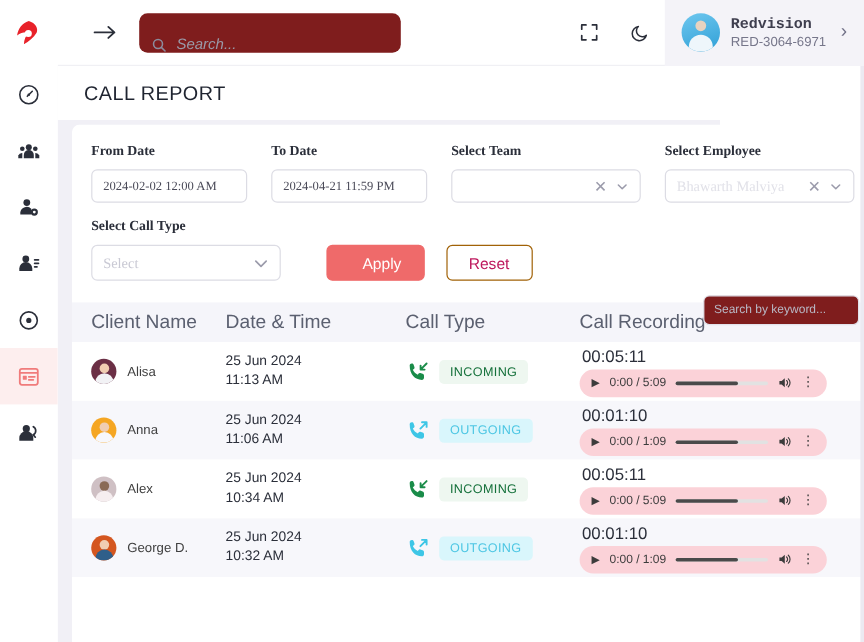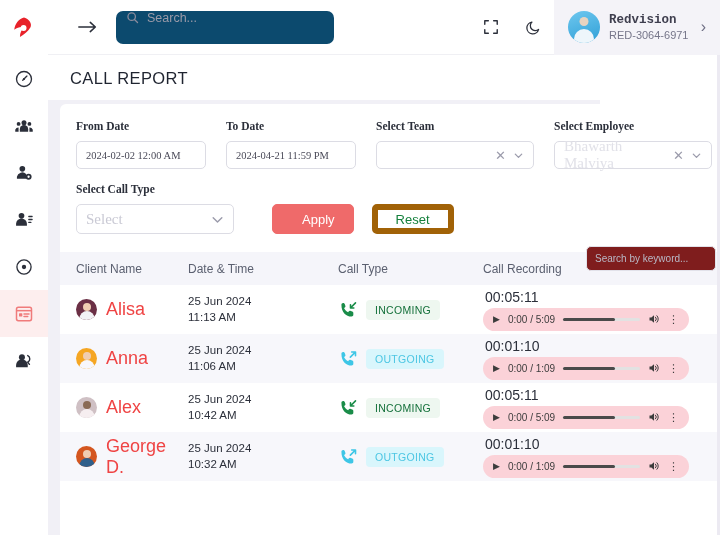"Search..." .search-box { align-items: flex-start -> flex-end; background: #0c4a6e -> #7f1d1d; font-style: none -> italic }
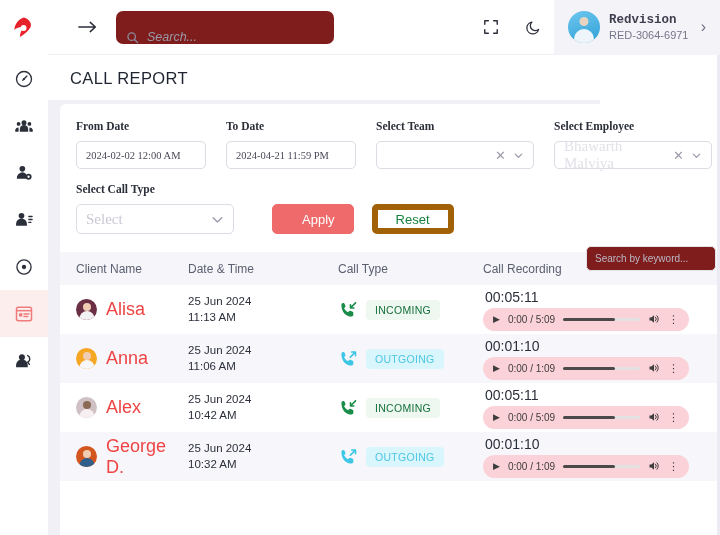"Bhawarth Malviya" .sel-ph { font-size: 15px -> 12px }
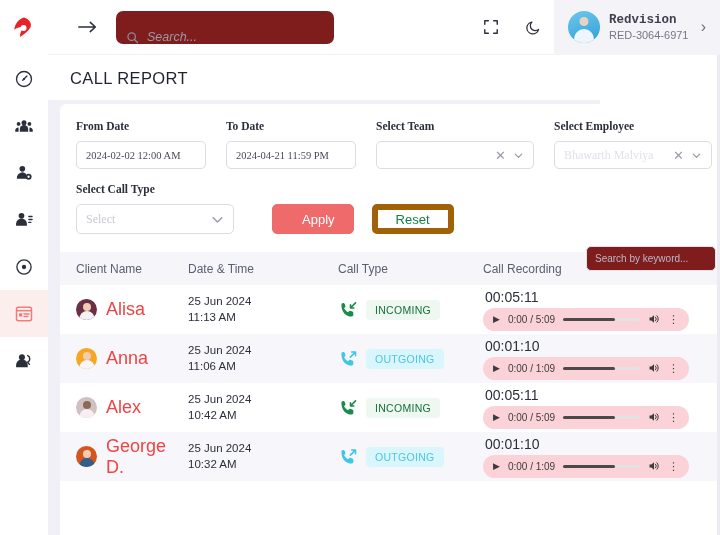"Reset" .btn-reset { border: 6px solid #a16207 -> 1px solid #a16207; color: #15803d -> #be185d }
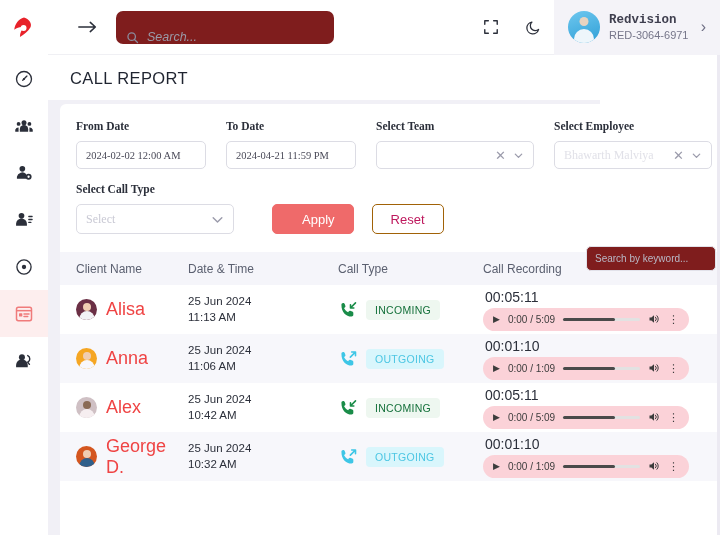"Client Name" .th { font-size: 12px -> 16px }
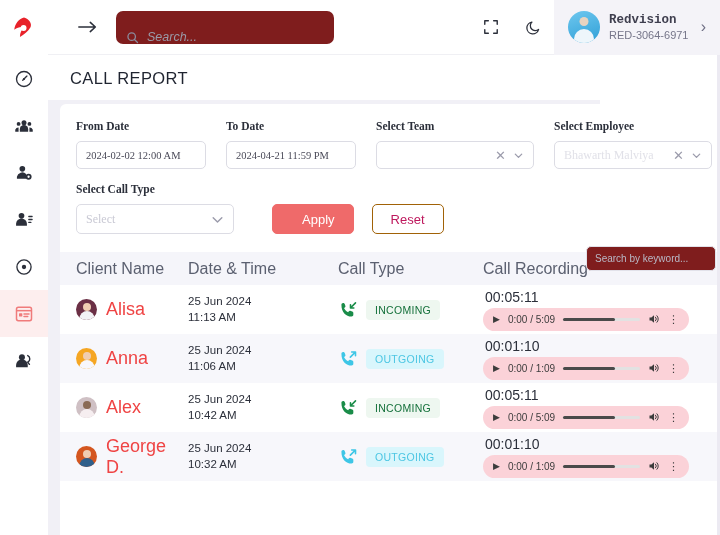"Alisa" .client-name { color: #ef4444 -> #404040; font-size: 18px -> 11px }
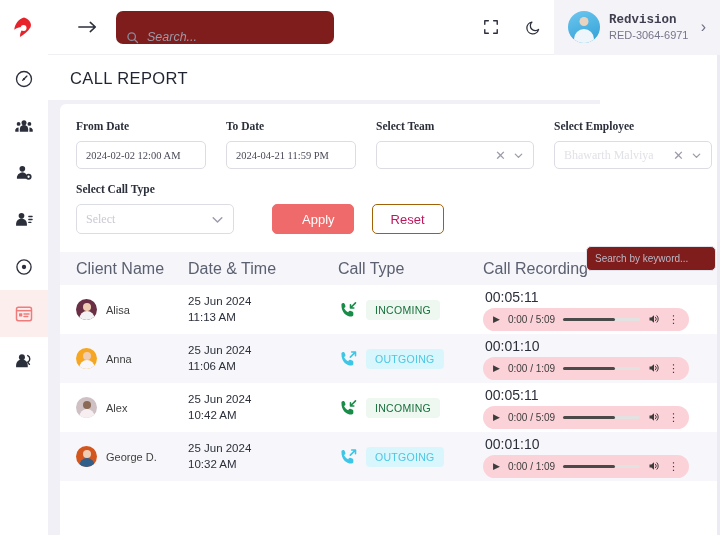"10:42 AM" div { text: 10:42 -> 10:34 }
